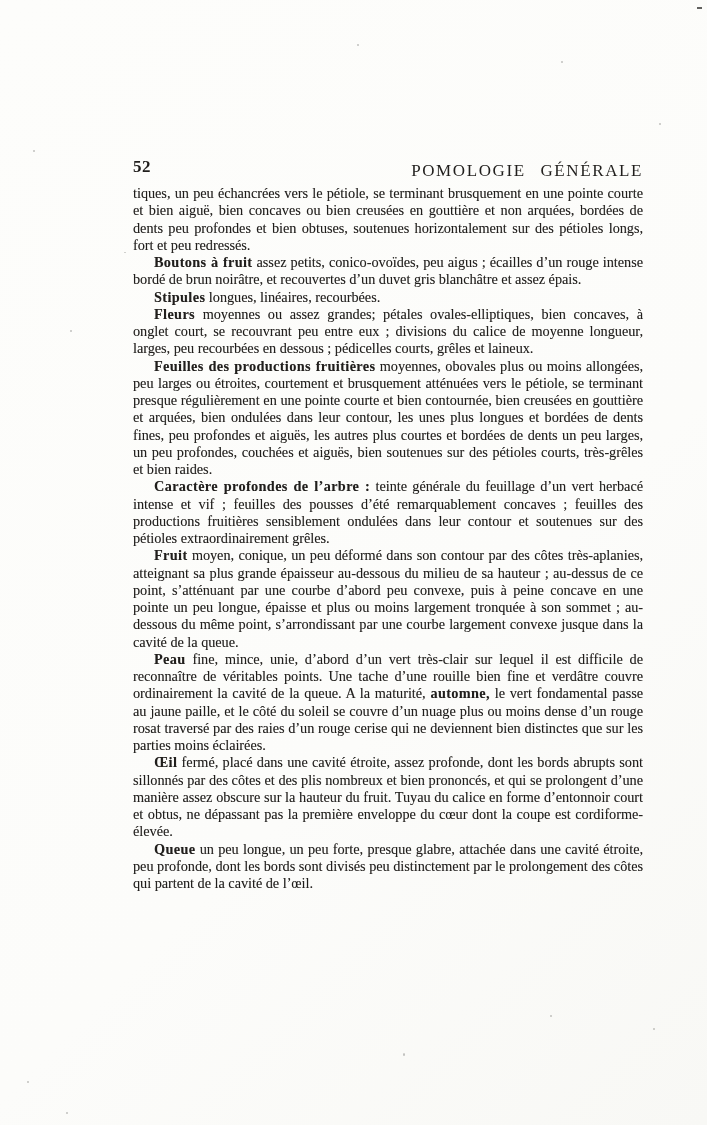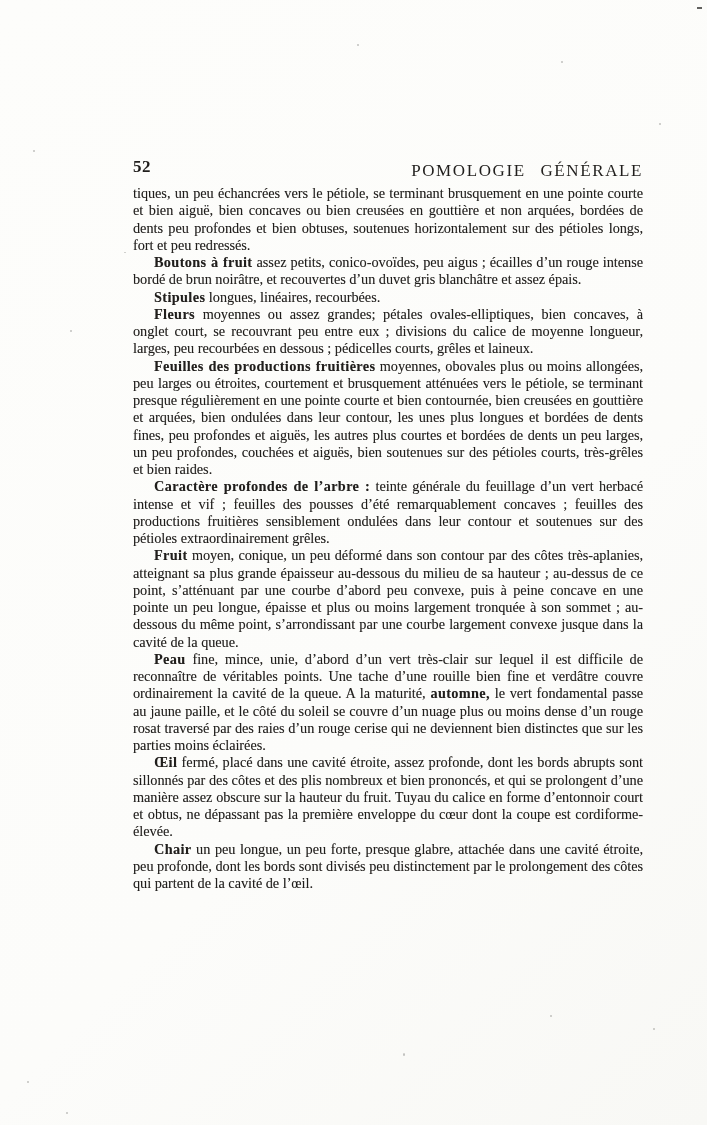"Chair" span.lead { text: Chair -> Queue }
